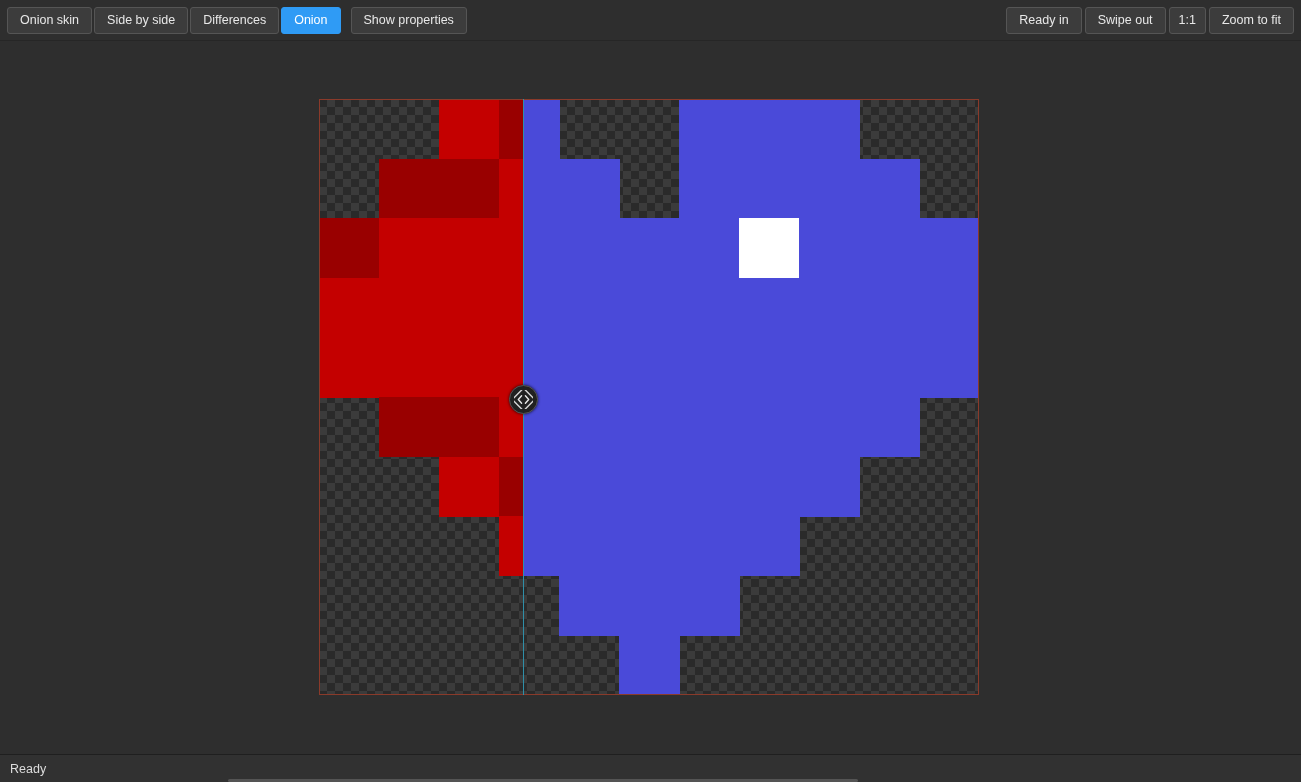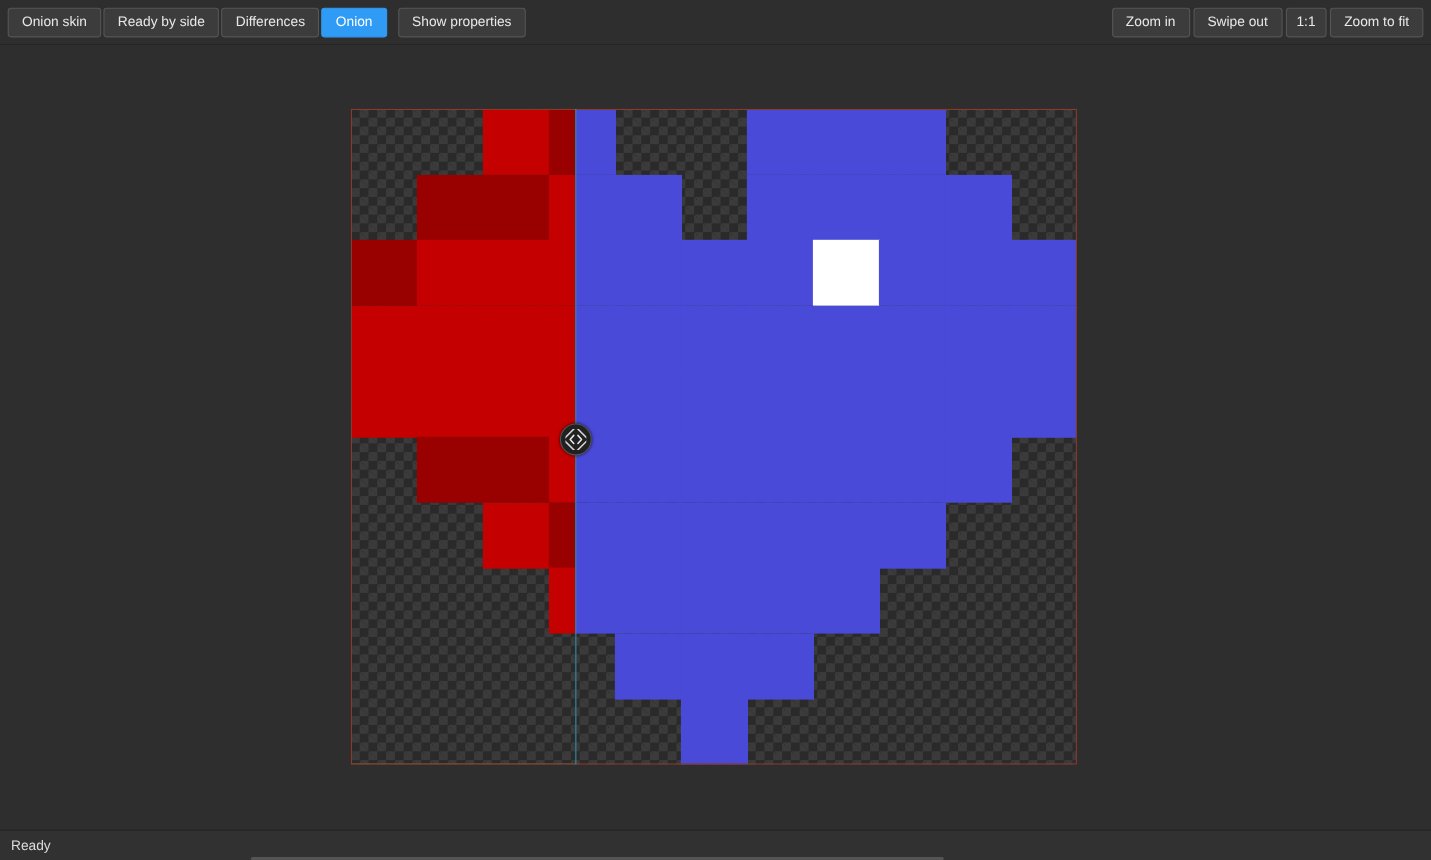"Ready by side" span.btn { text: Ready -> Side }
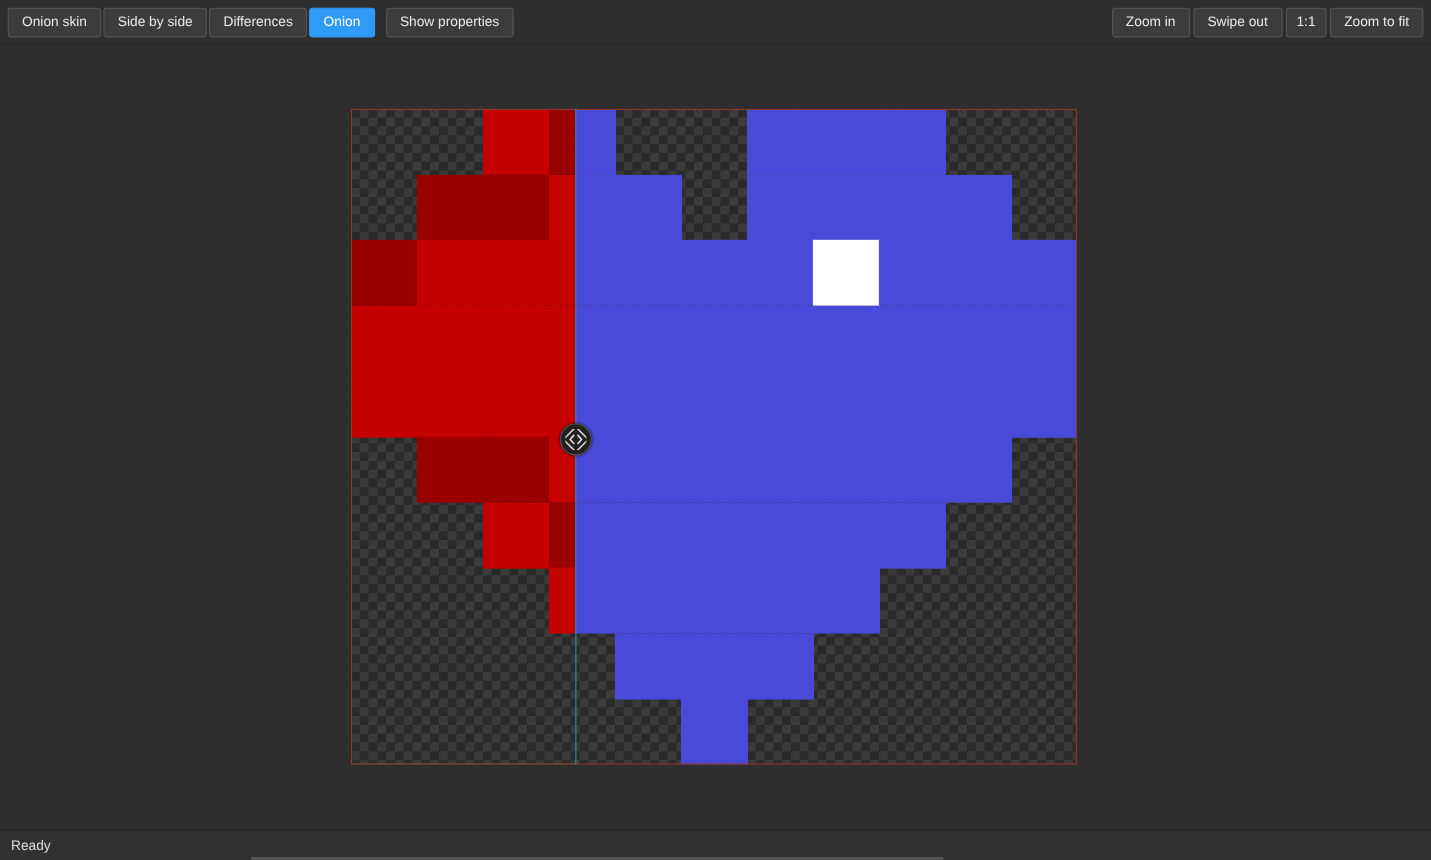"Zoom in" span.btn { text: Zoom -> Ready }
